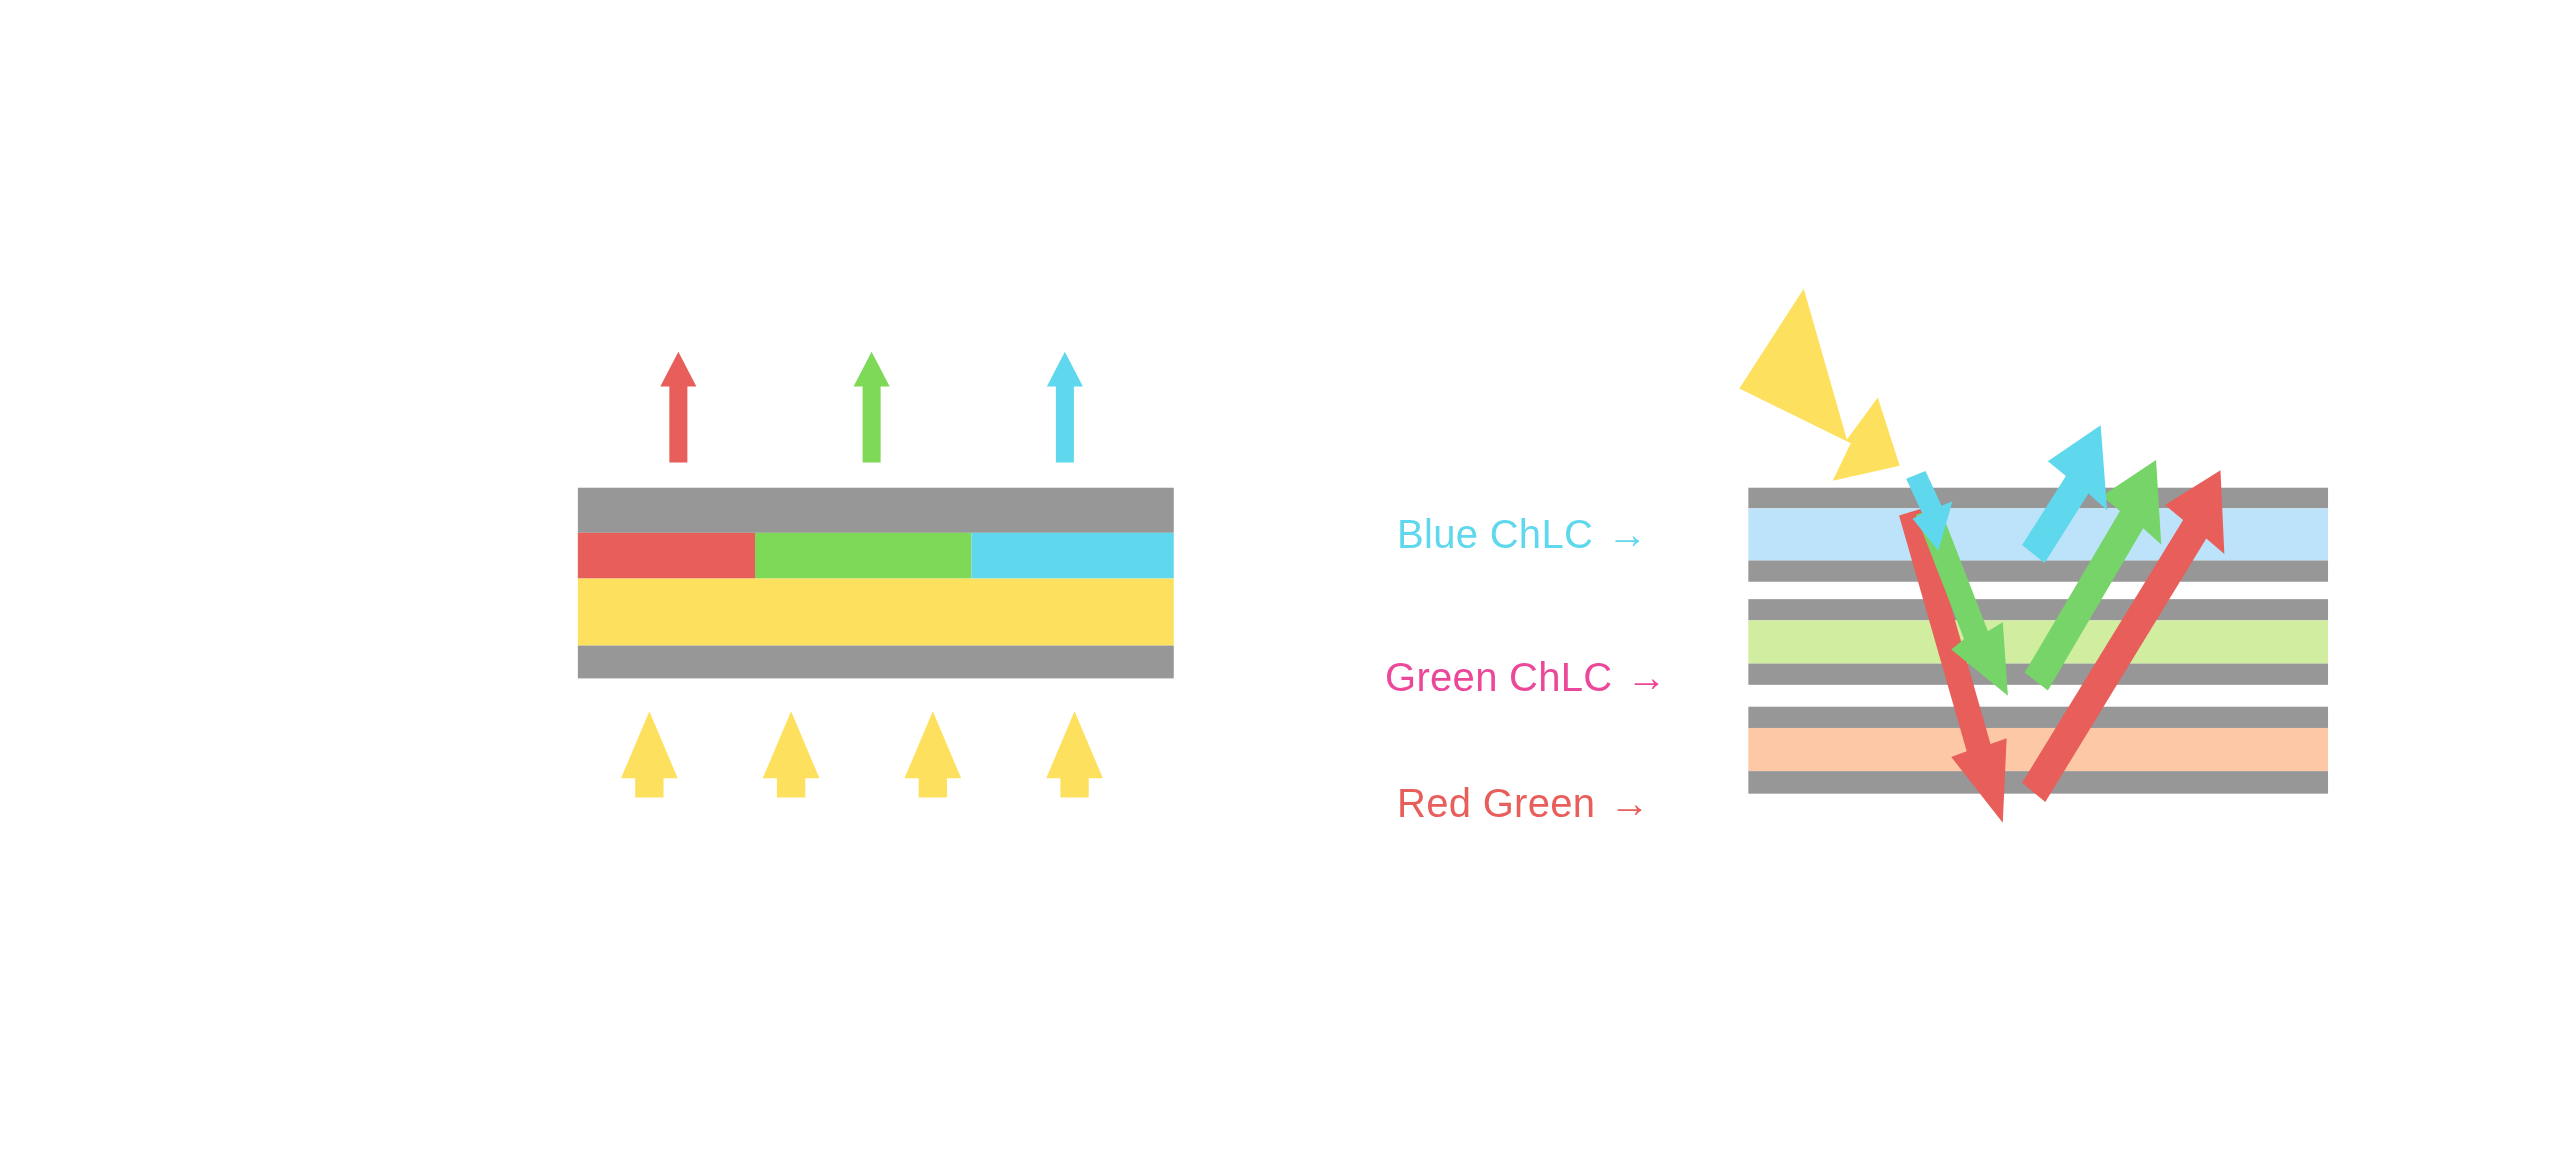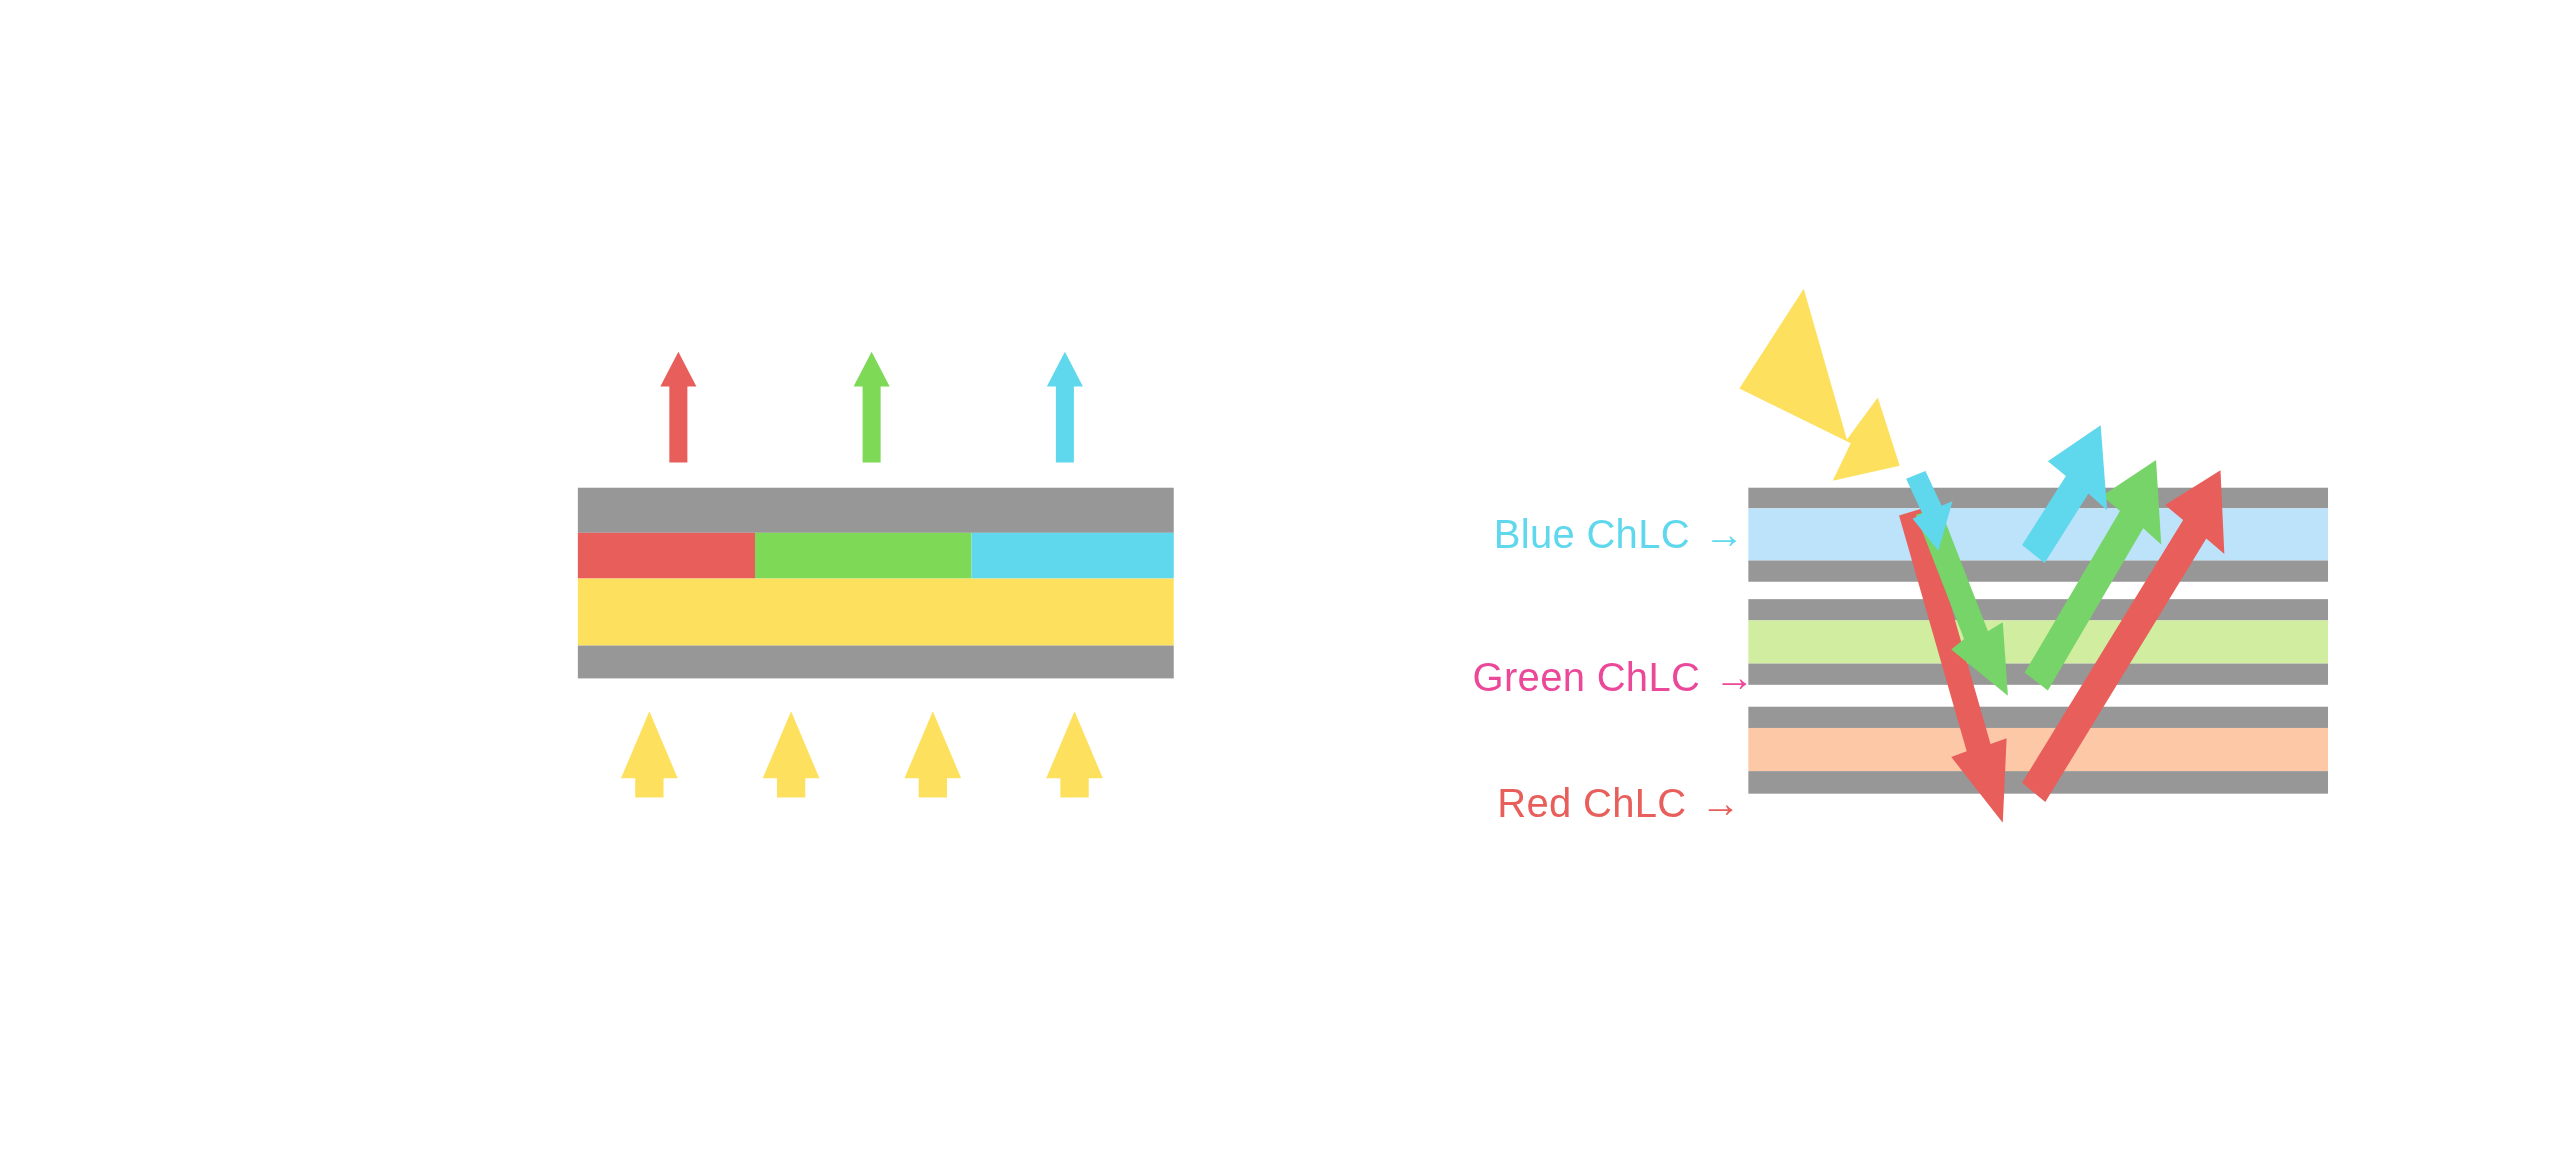"Blue ChLC →" .lbl { text-align: center -> left }
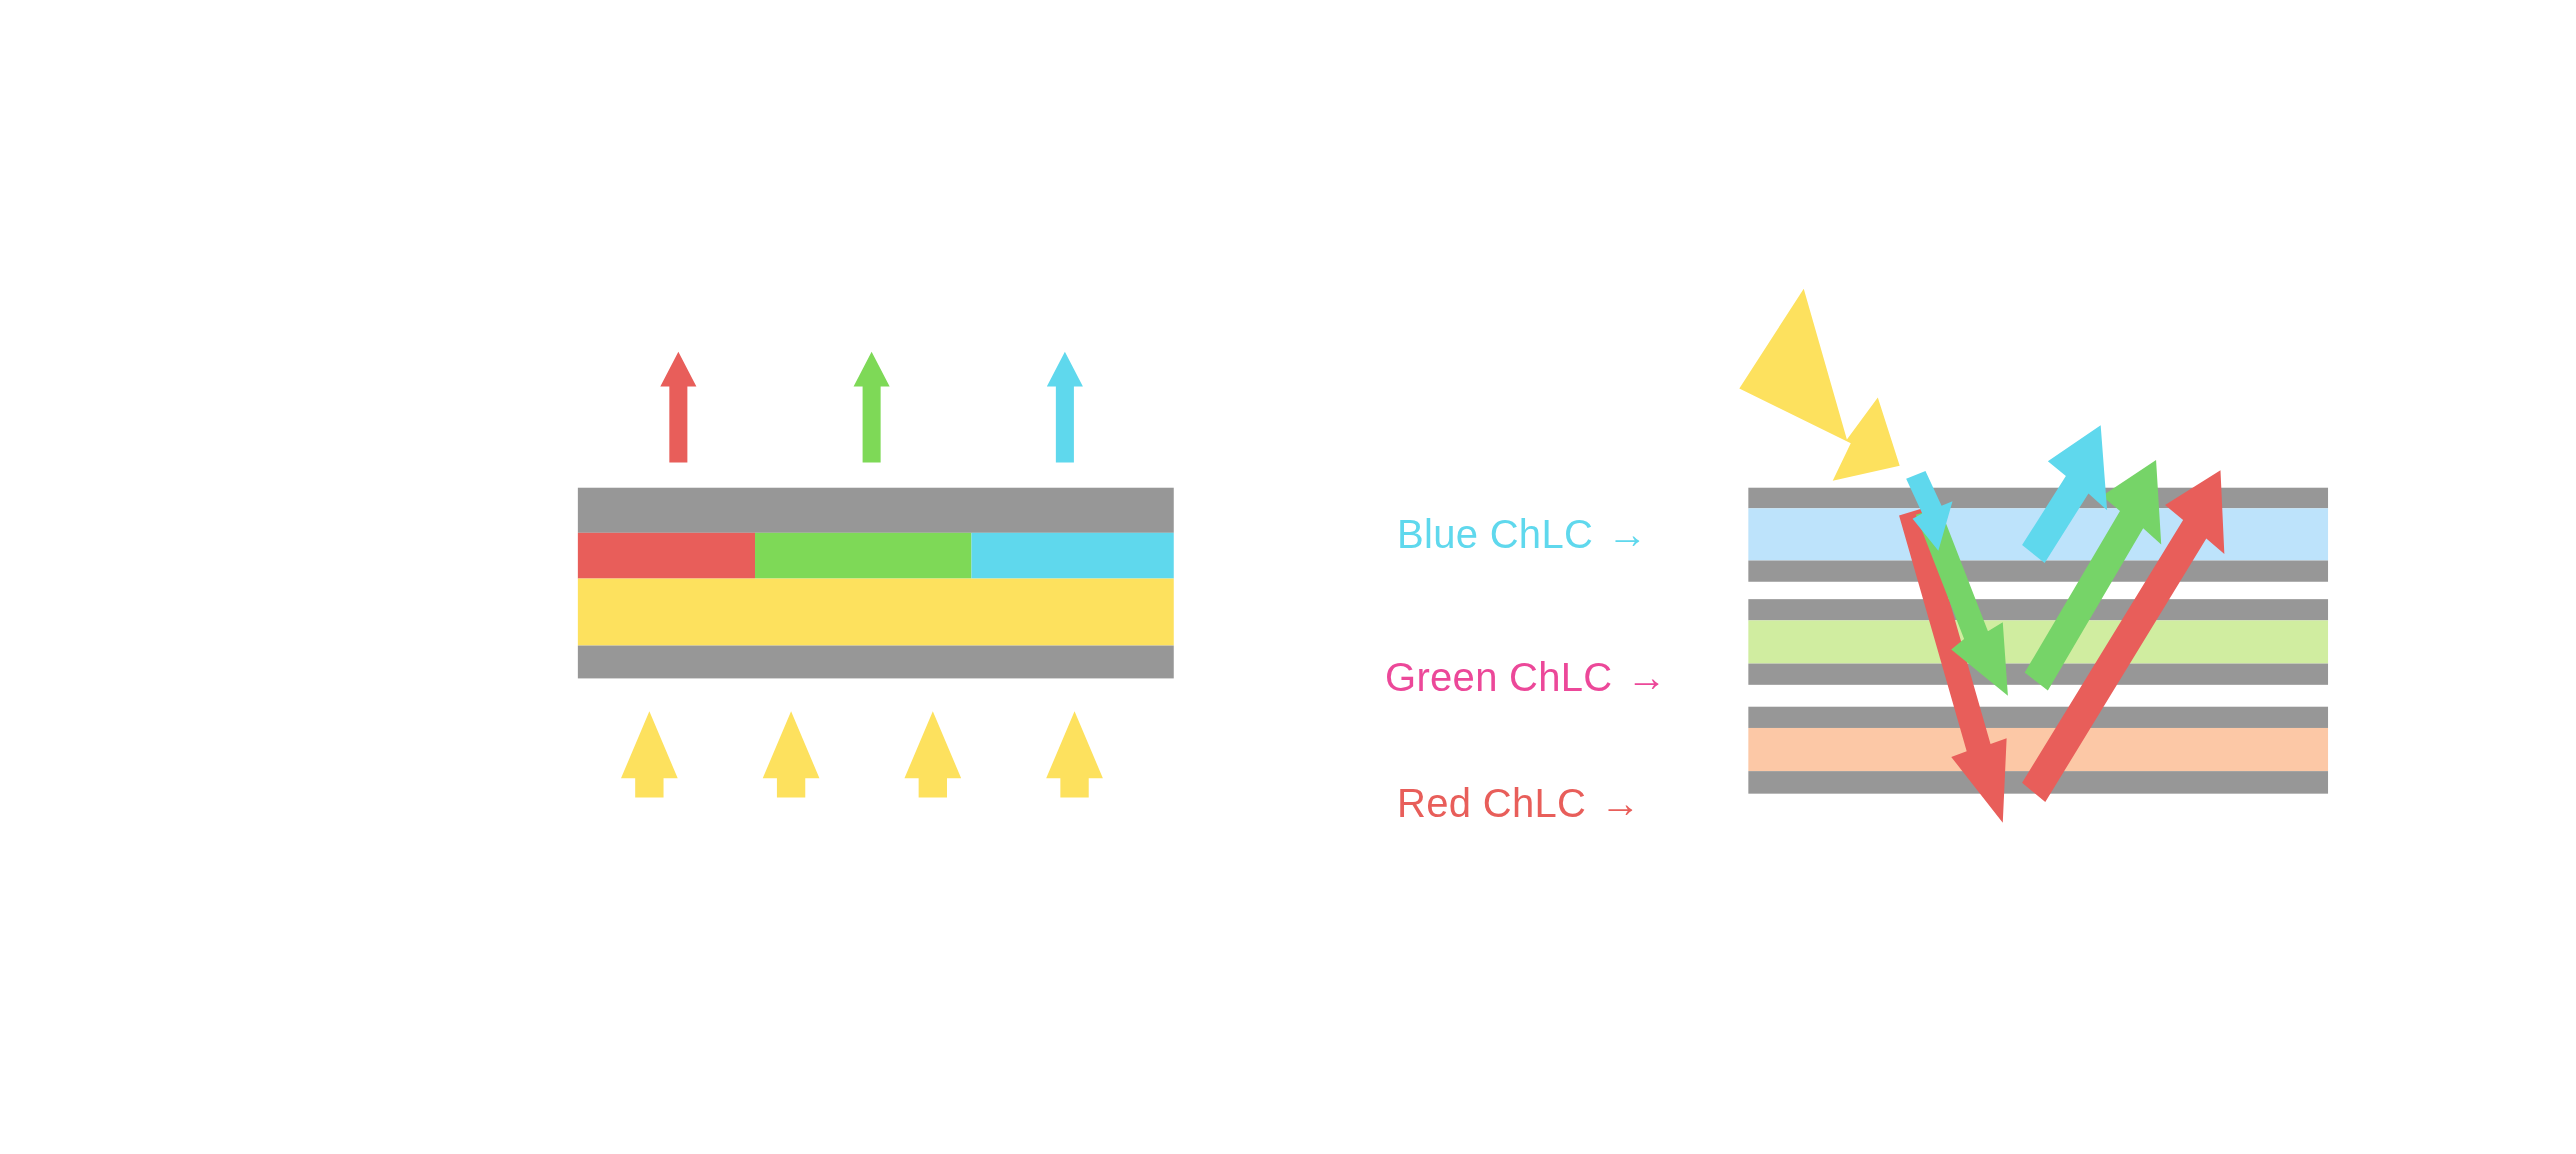"Red ChLC" span { text: ChLC -> Green }
